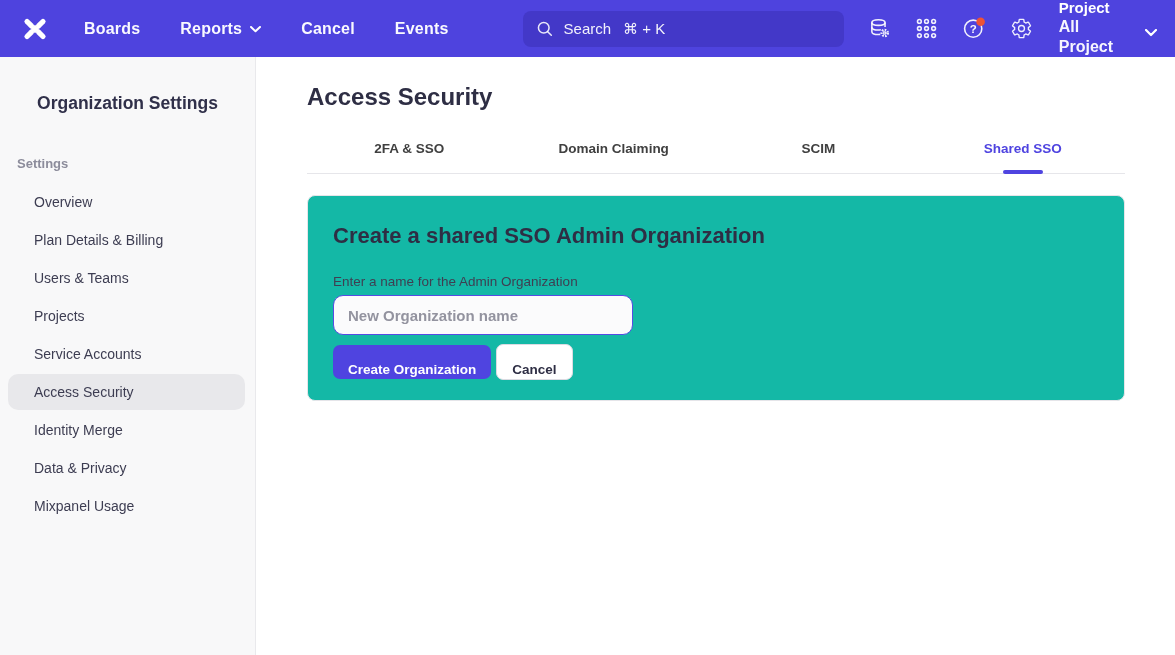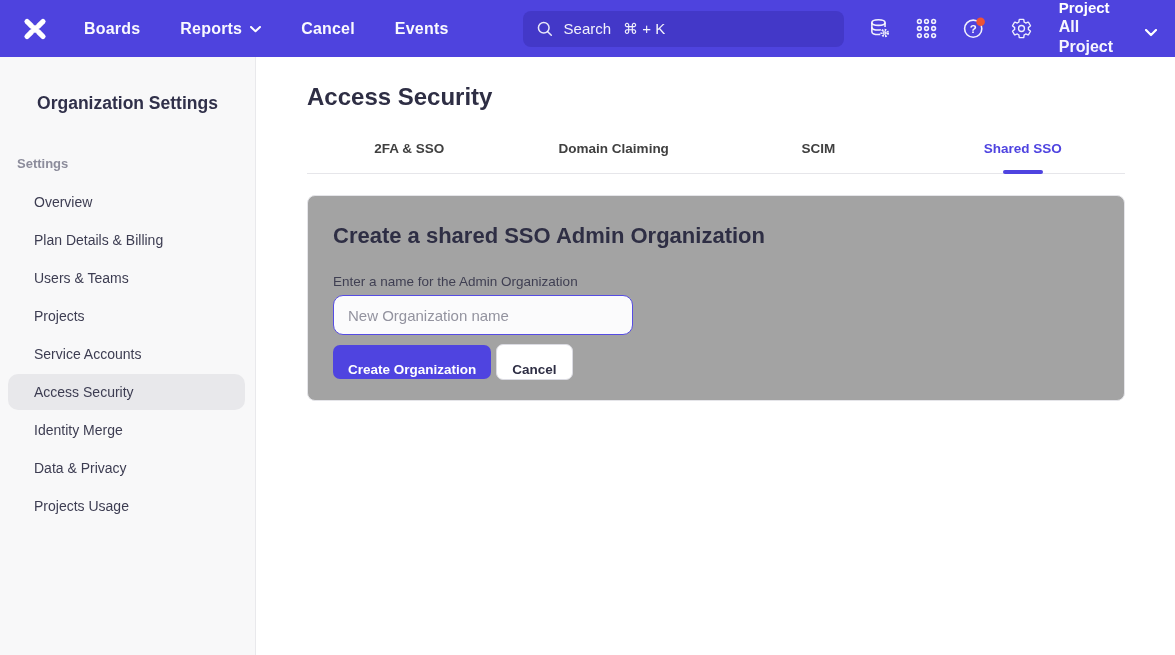"Create a shared SSO Admin" .card { background: #a3a3a3 -> #14b8a6 }
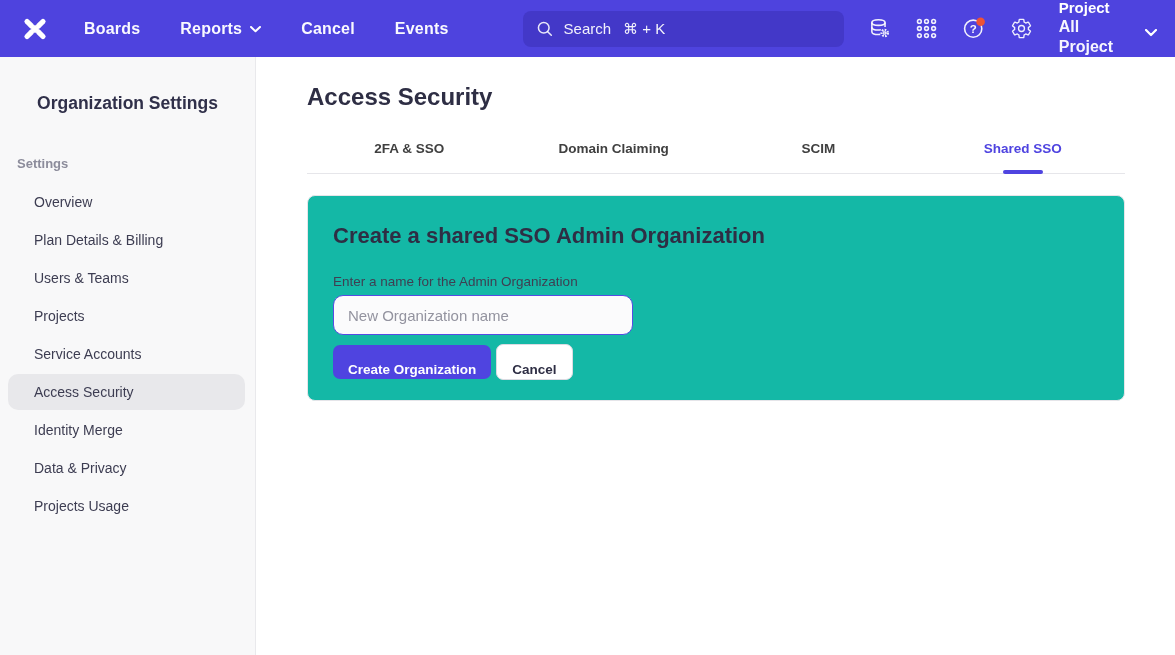"New Organization name" .org-input { font-weight: none -> bold }
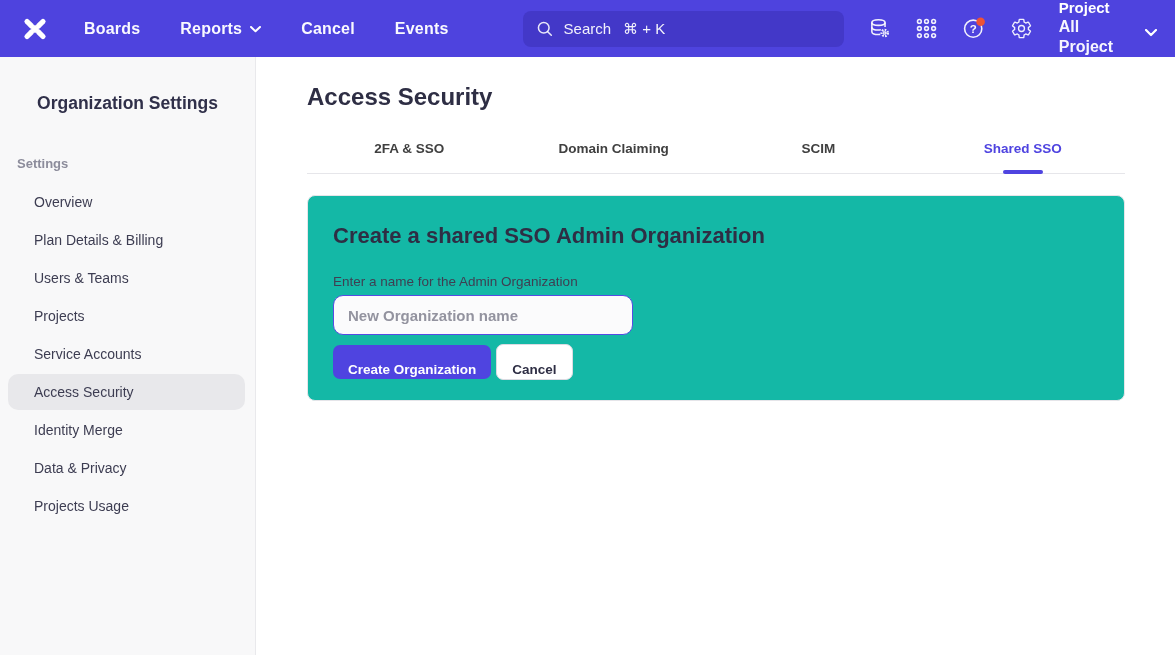"Projects Usage" span { text: Projects -> Mixpanel }
